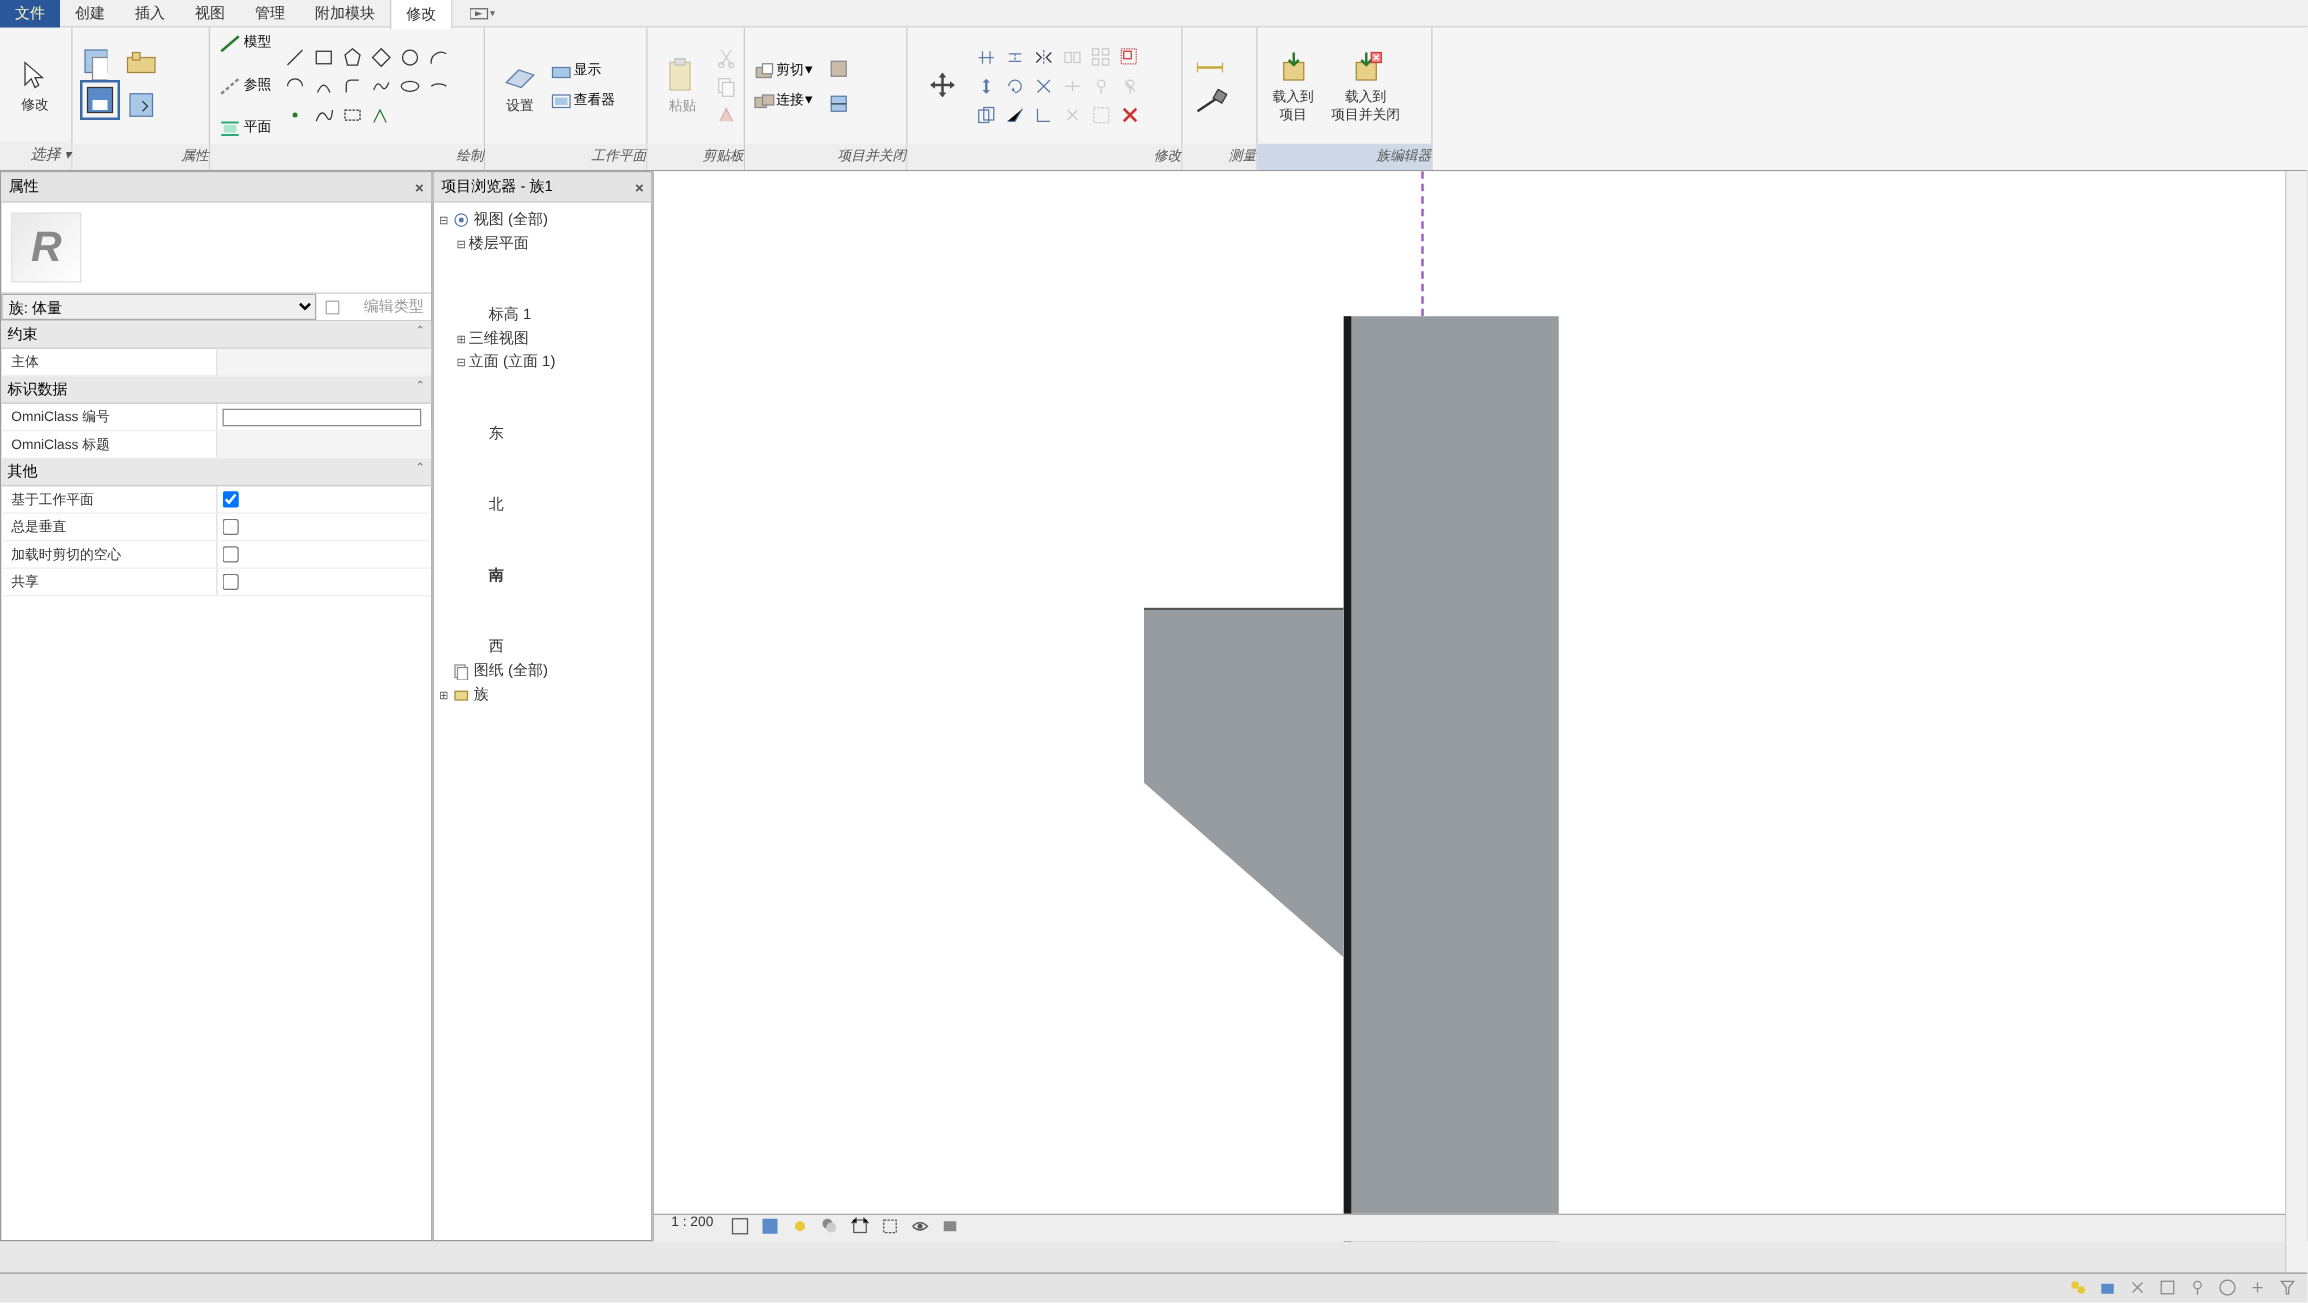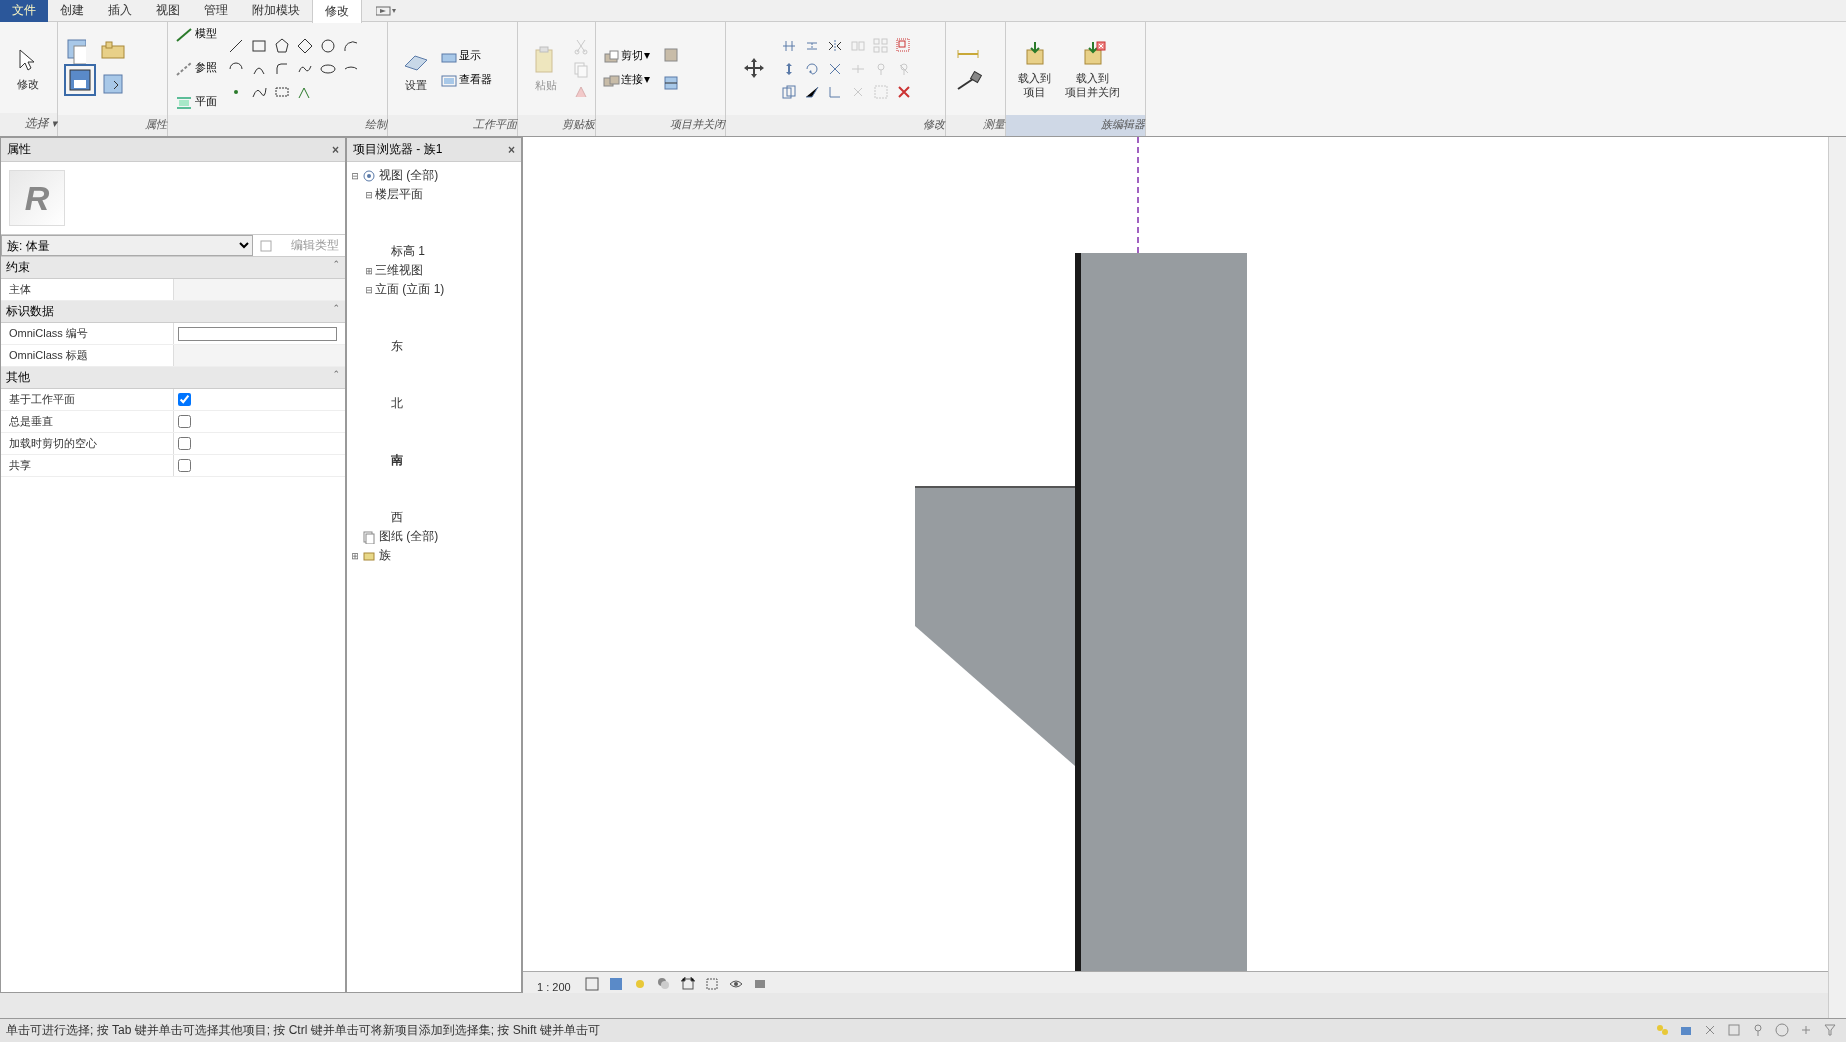"1 : 200" .viewbar { align-items: flex-end -> flex-start }
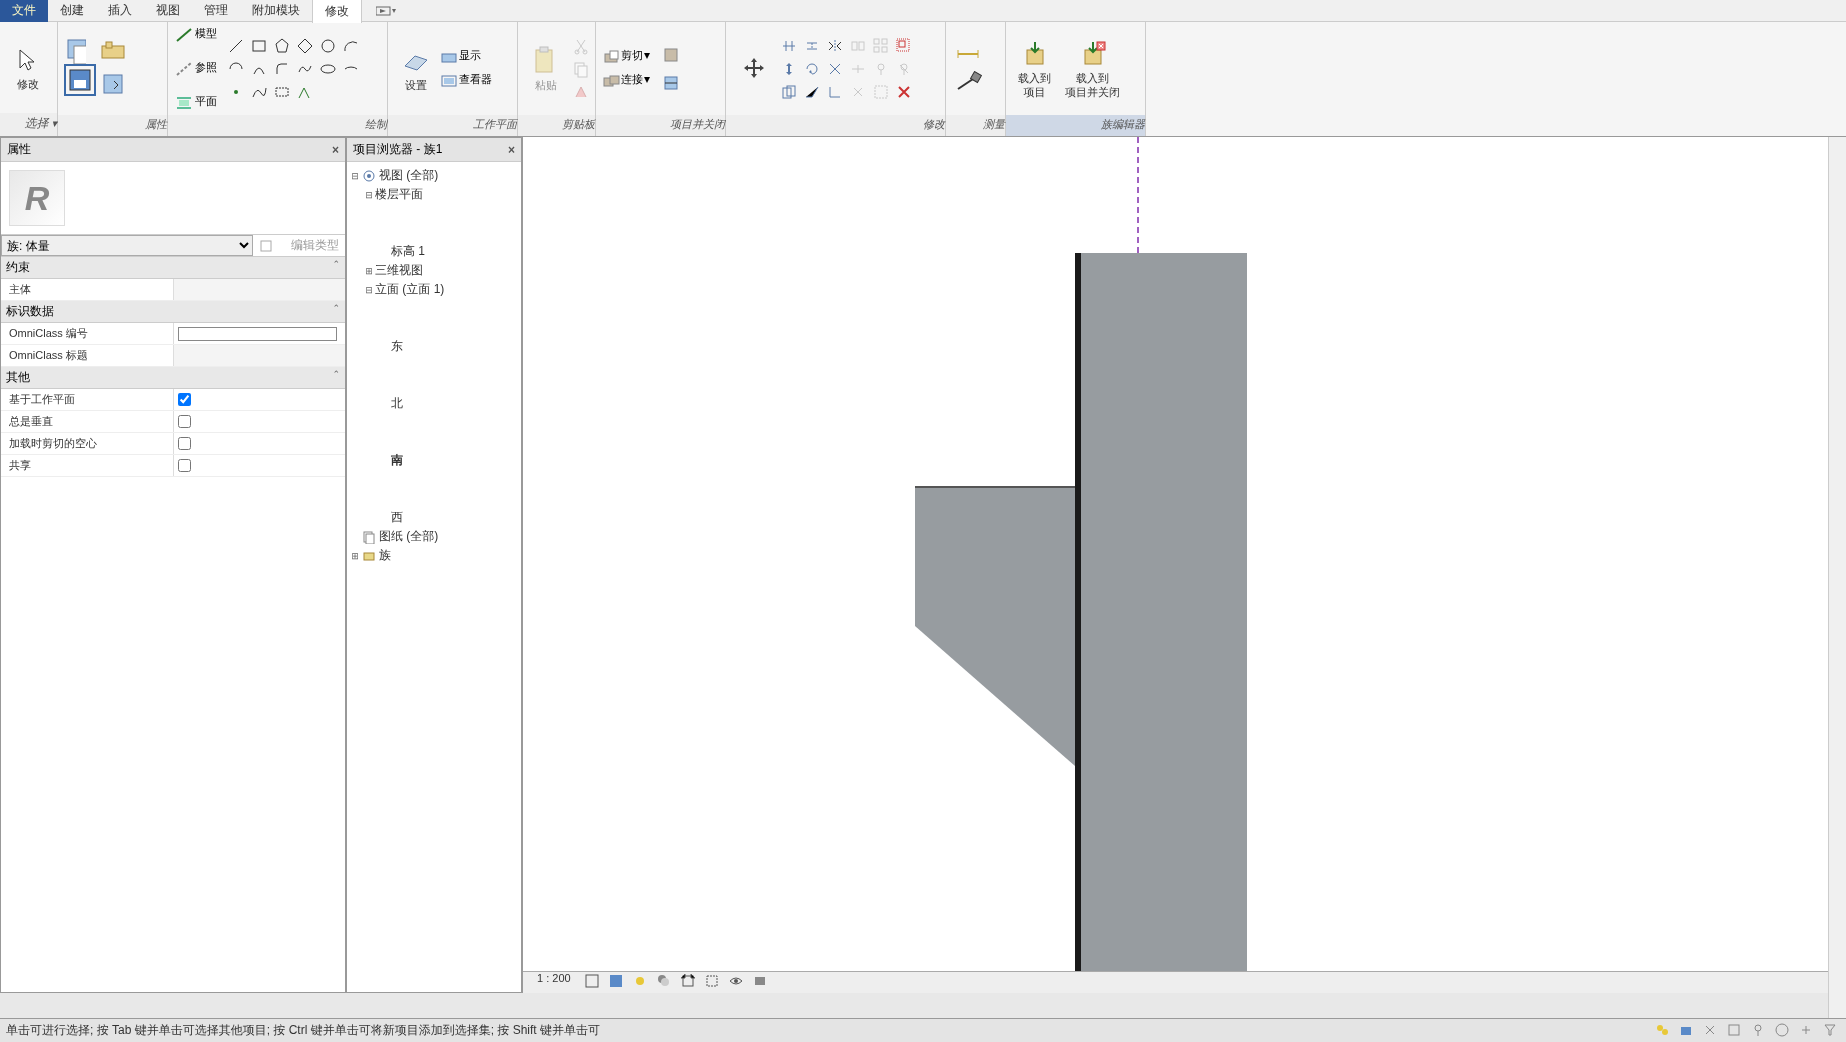"单击可进行选择; 按 Tab 键并单击可选择其他项目; 按" span { html: <span>单击可进行选择; 按 Tab 键并单击可选择其他项目; 按 Ctrl 键并单击可将新项目添加到选择集; 按 Shift 键并单击可</span> -> none }
